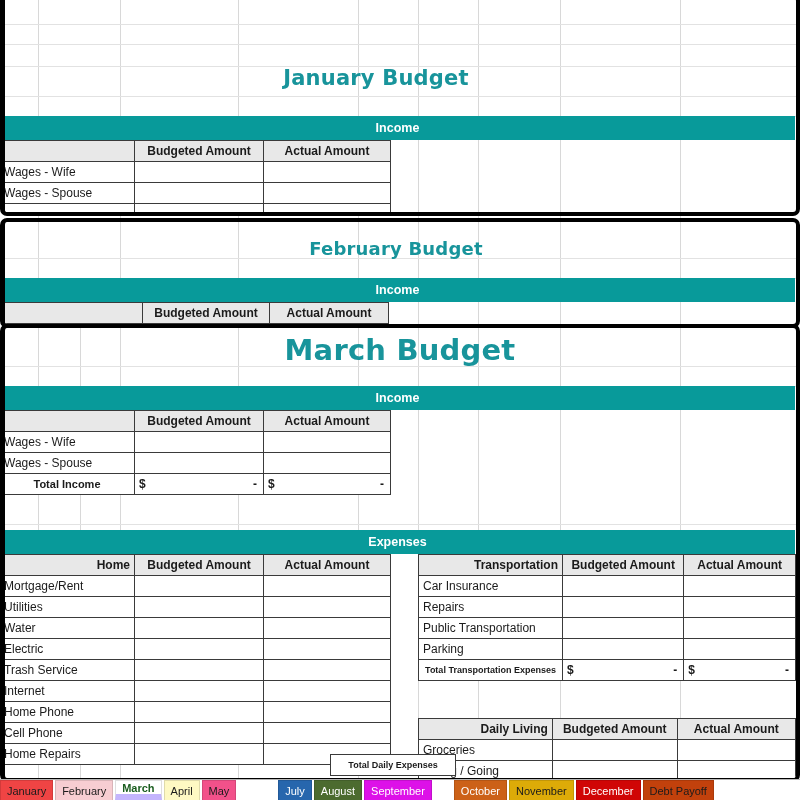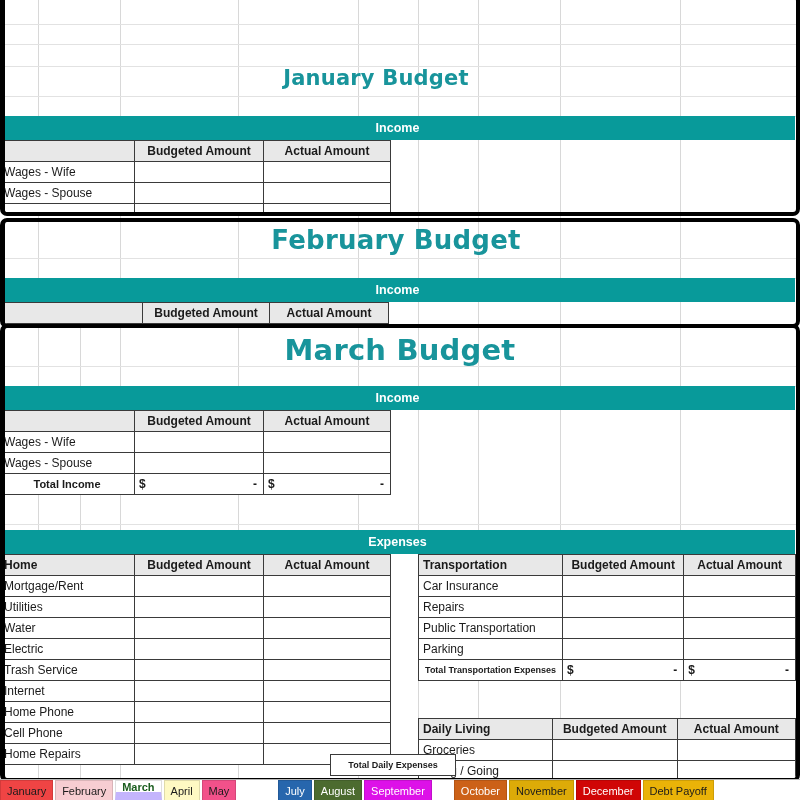"February Budget" div.title { font-size: 26px -> 18px; top: 3px -> 16px }
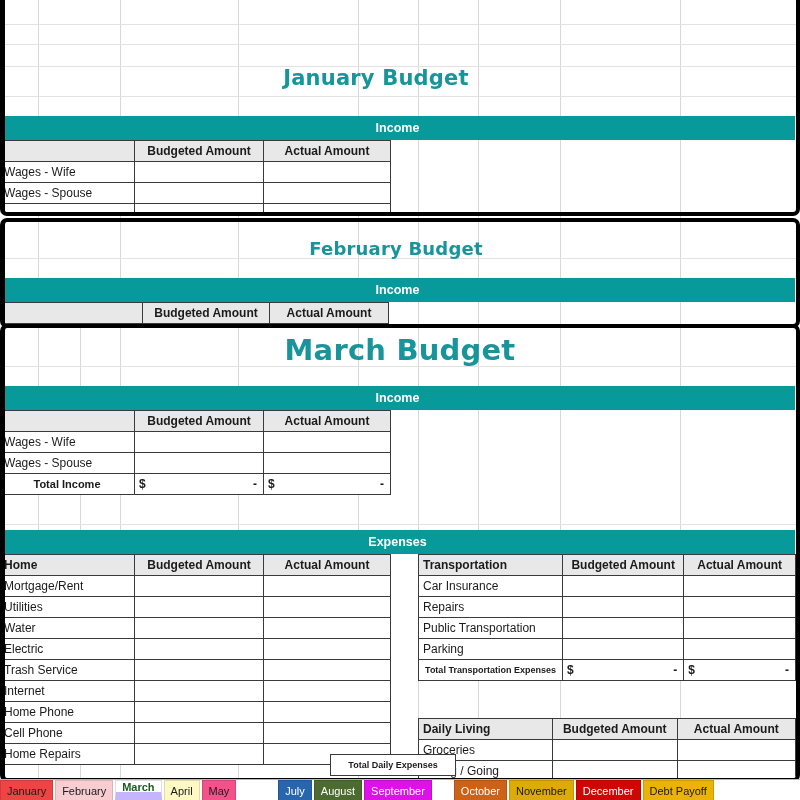"Home" .tbl td.hdr-left { text-align: left -> right }
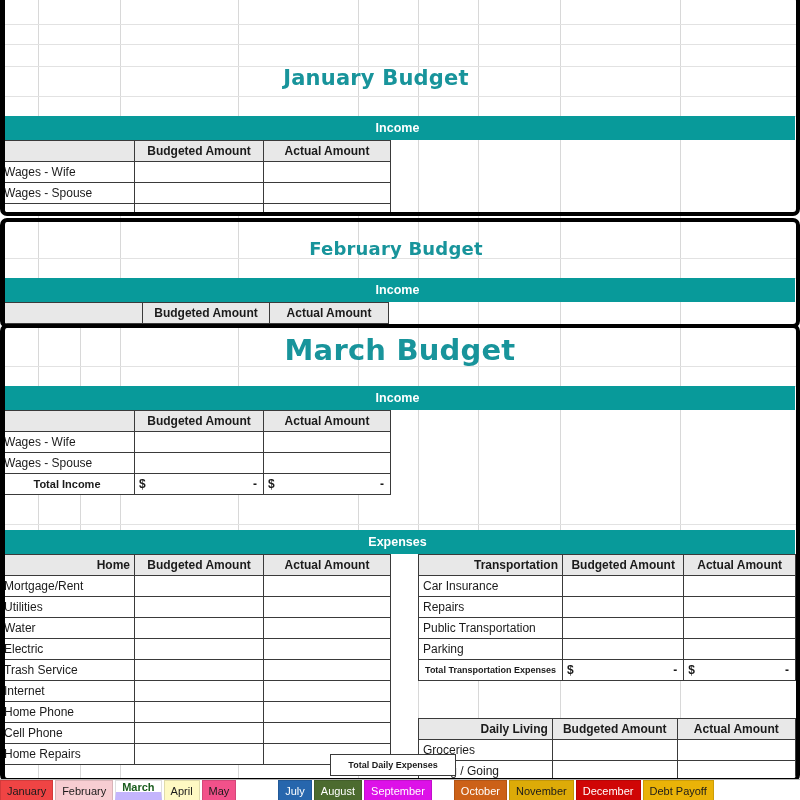"March" .tab.active { border-bottom: 8px solid #c4b5fd -> 6px solid #c4b5fd }
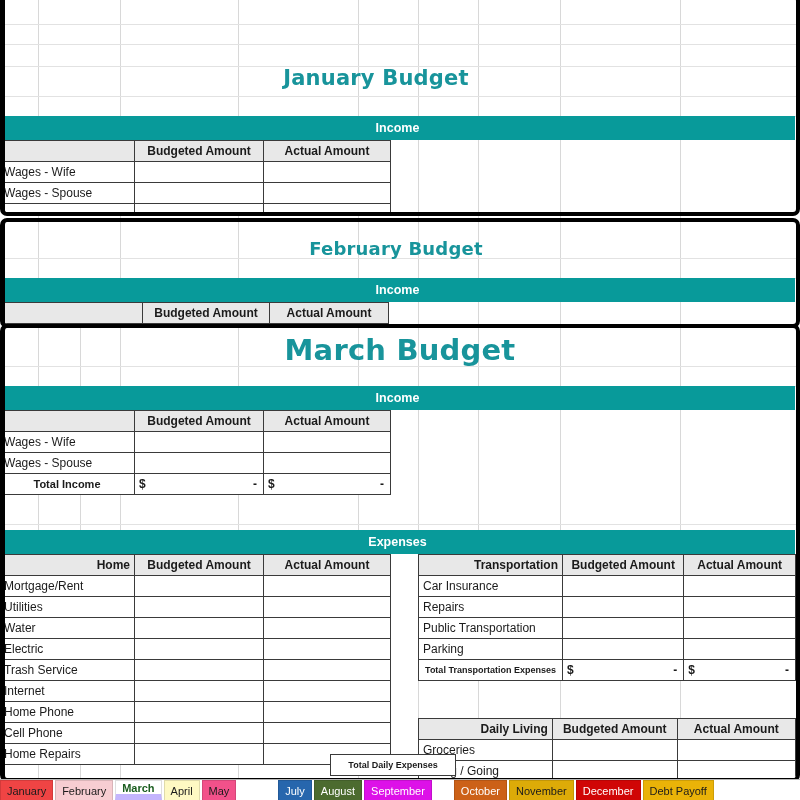"Debt Payoff" div.tab { background: #eab308 -> #c2410c }
